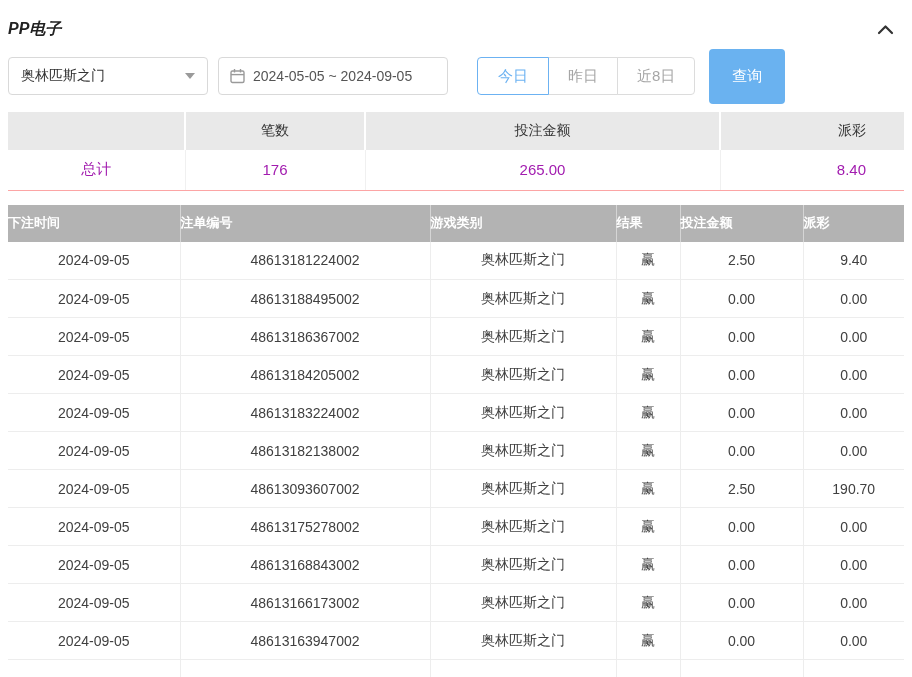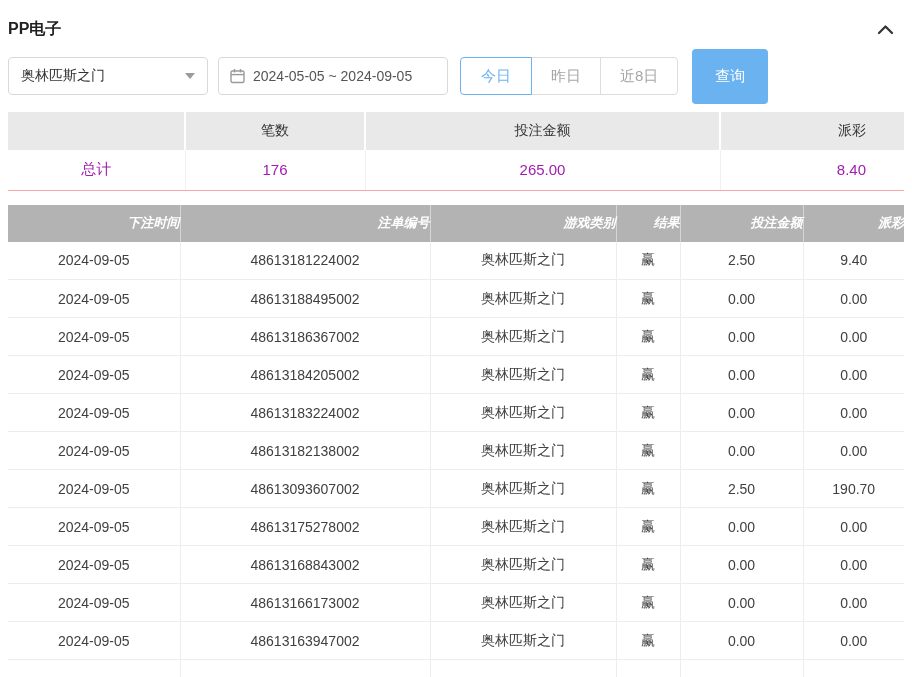"PP电子" .panel-header { font-style: none -> italic }
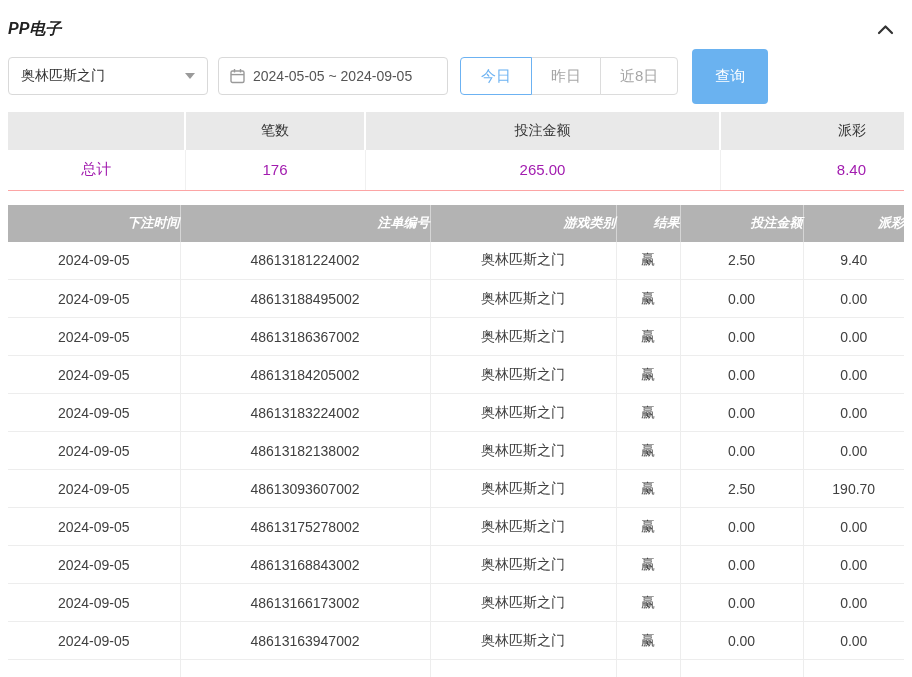"今日" .btn-group { margin-left: 12px -> 29px }
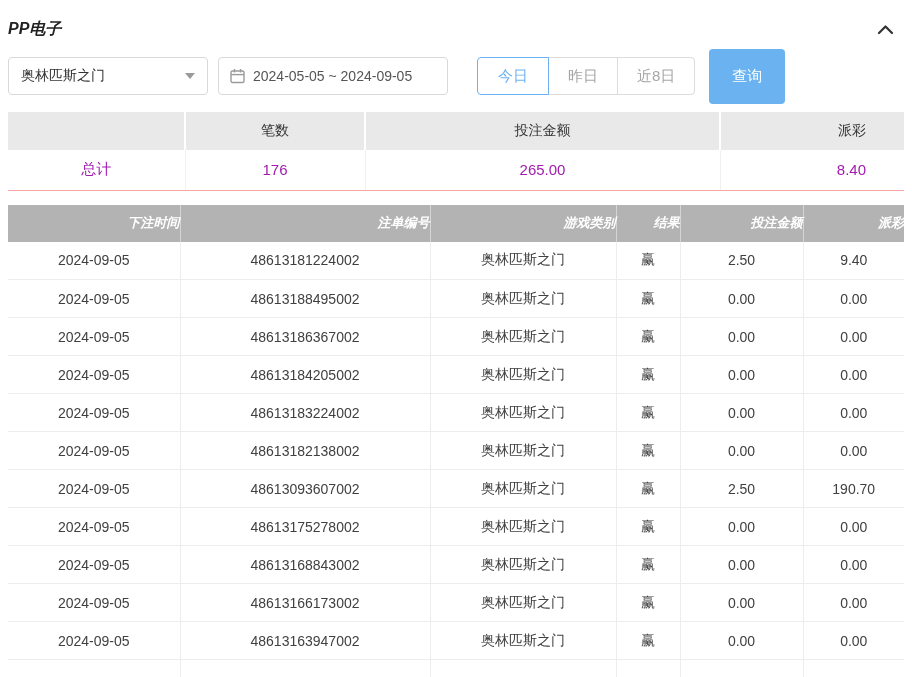"下注时间" .detail-table th { font-style: italic -> none; text-align: right -> left }
